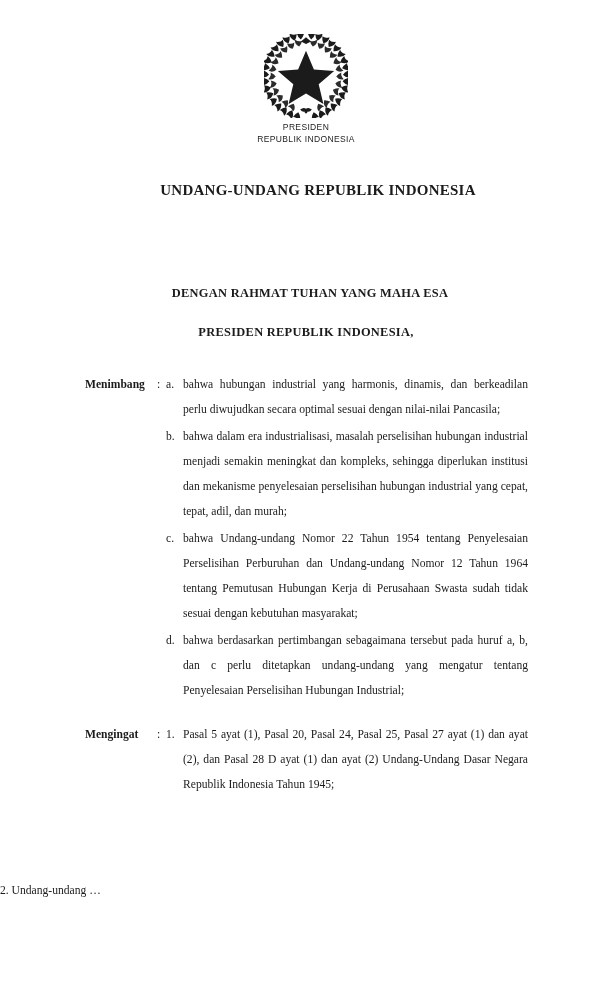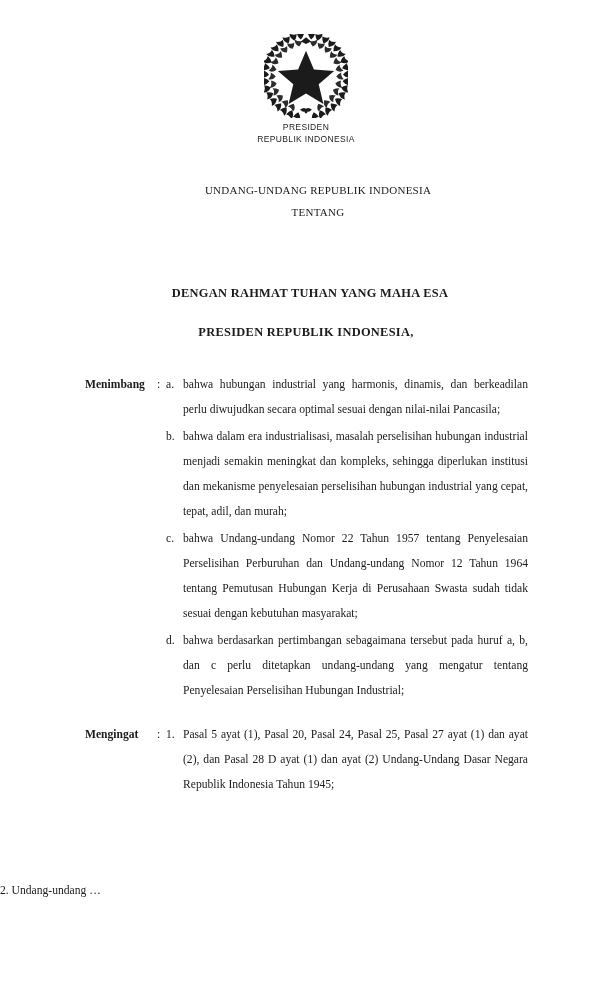"UNDANG-UNDANG REPUBLIK INDONESIA" .title-line { font-size: 11px -> 15px; font-weight: normal -> bold }
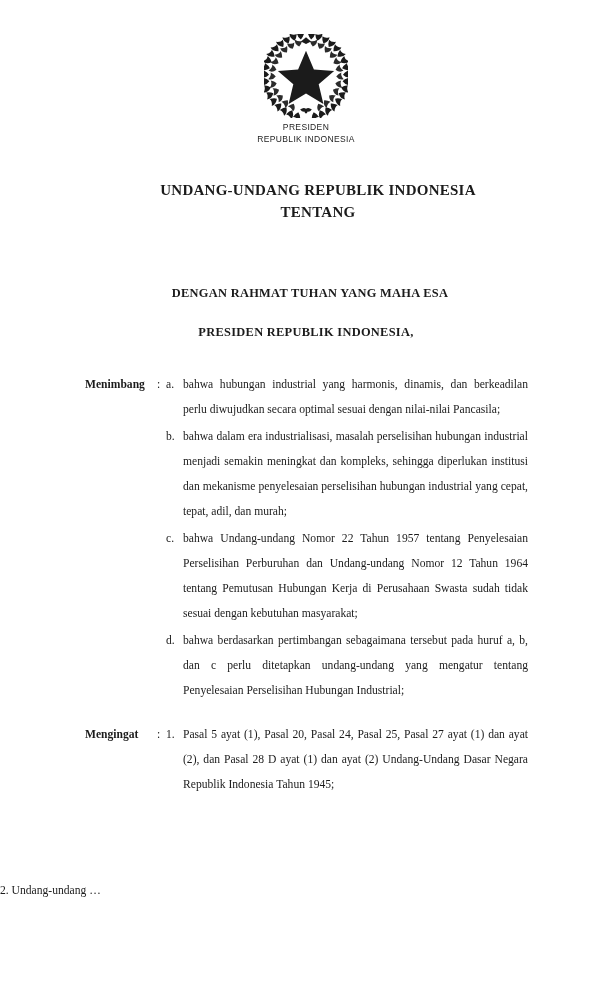"TENTANG" div.title-line { html: <div>TENTANG</div> -> none }
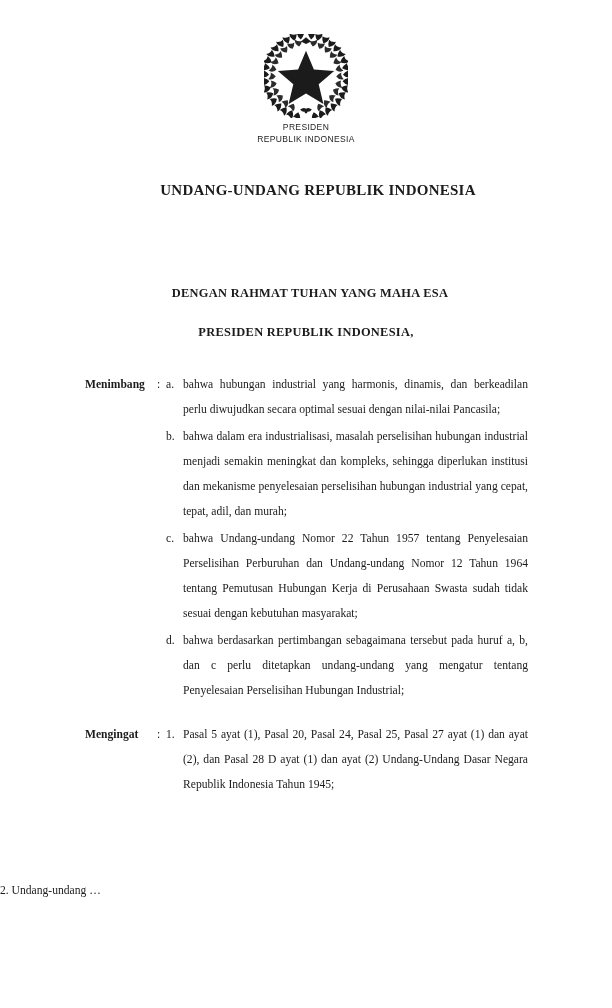"bahwa Undang-undang Nomor 22 Tahun" span.item-text { text: 1957 -> 1954 }
